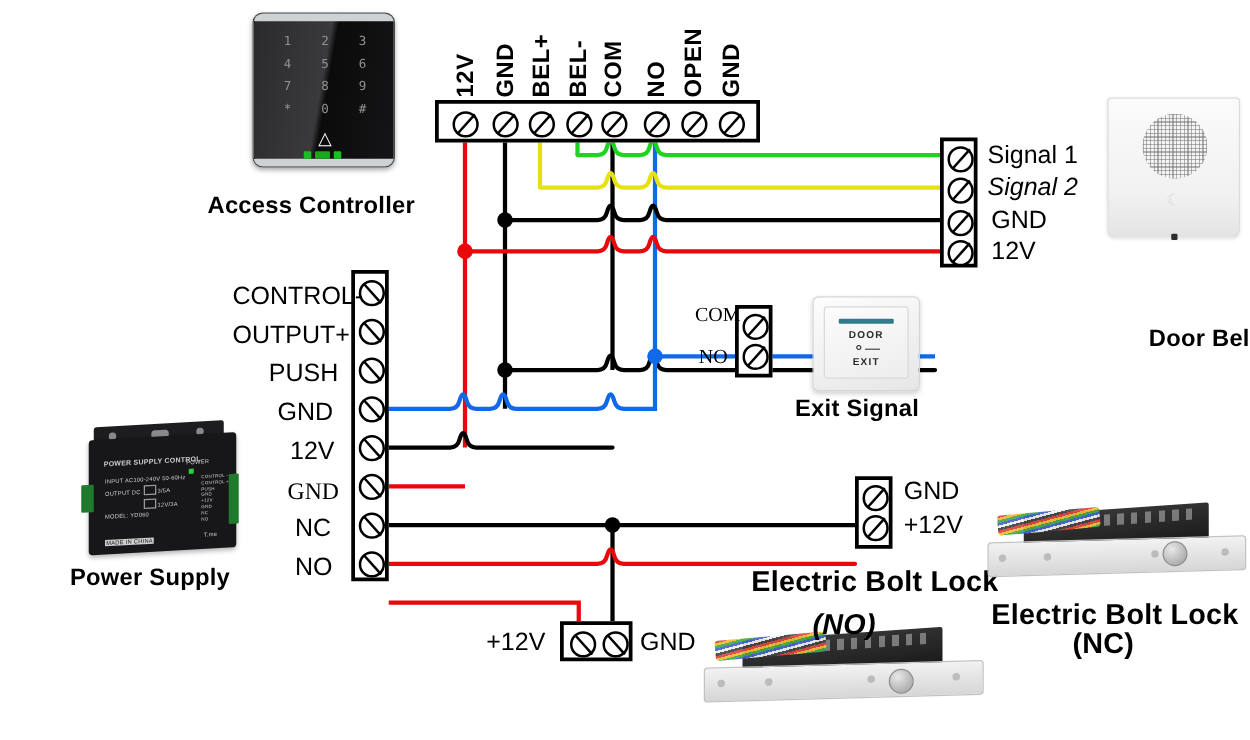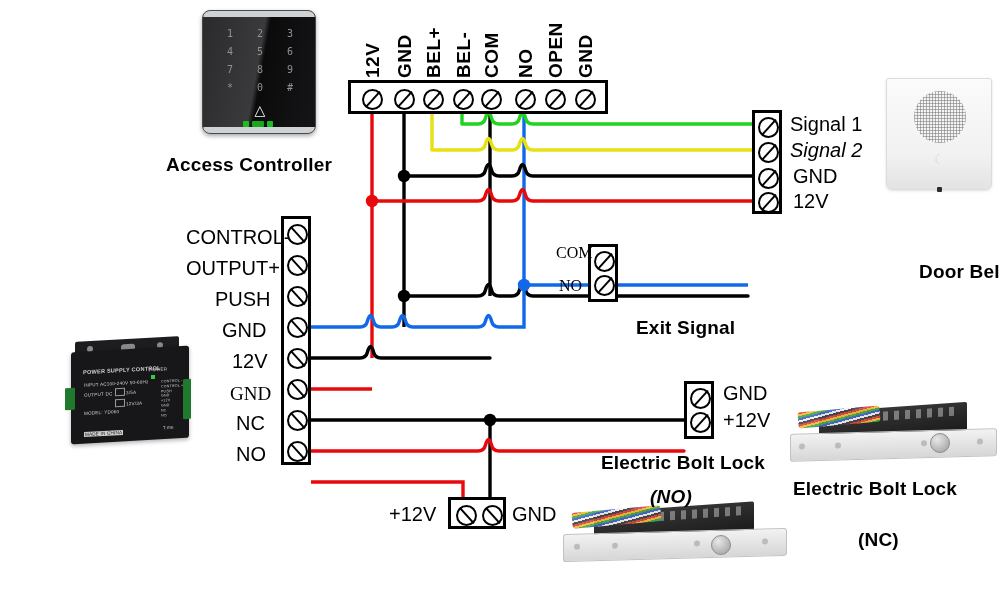"DOOR" div.exitbtn { html: none -> <div> <div> <div></div> <div>DOOR</div> <div>⚬—</div> <div>EXIT</div> </div> </div> }
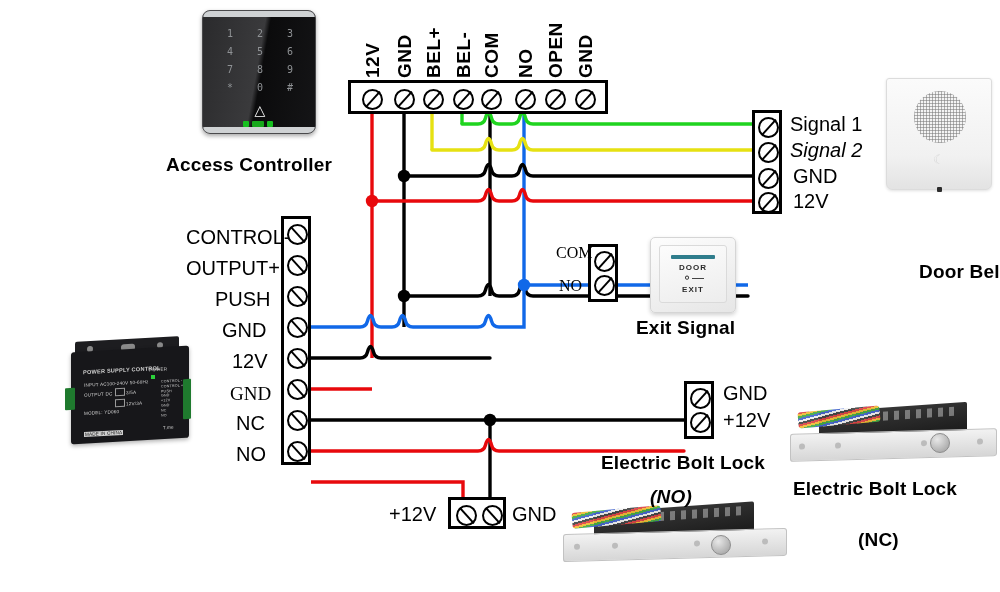"Power Supply" div.lbl { html: none -> <div>Power Supply</div> }
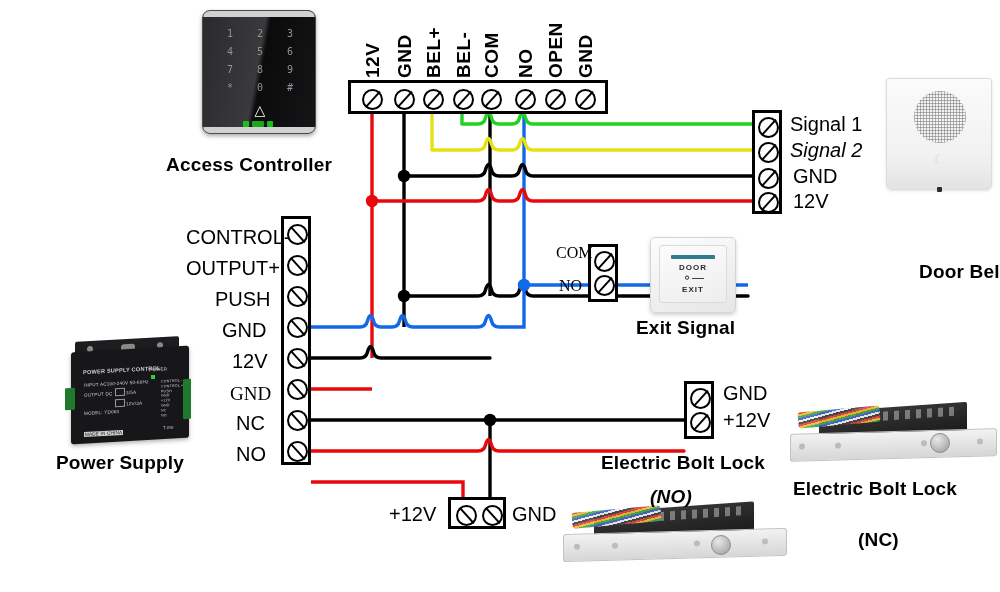"Electric Bolt Lock" .devname.small { font-size: 19px -> 23px }
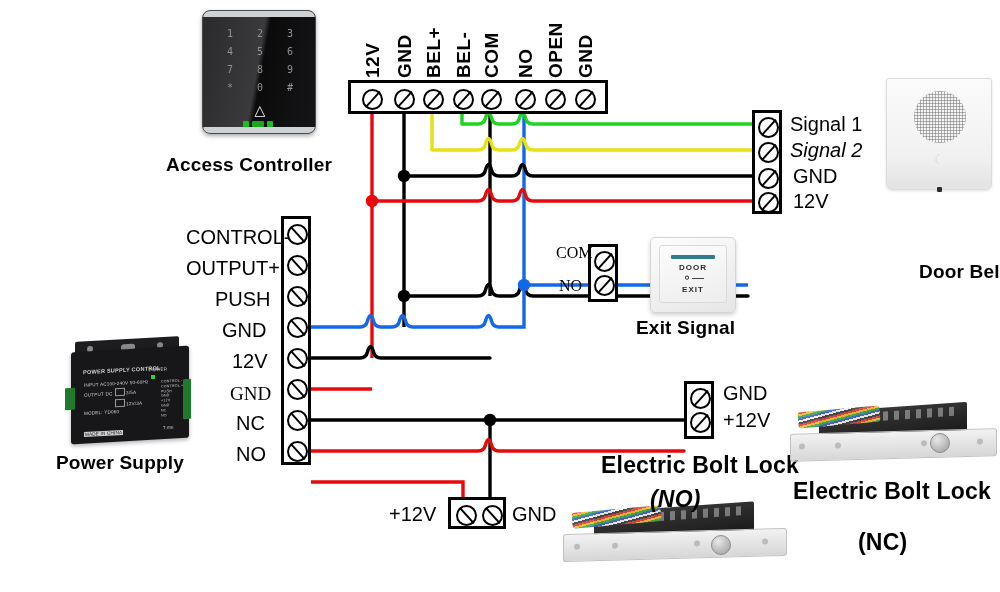"(NC)" div.lbl { top: 529px -> 501px }
